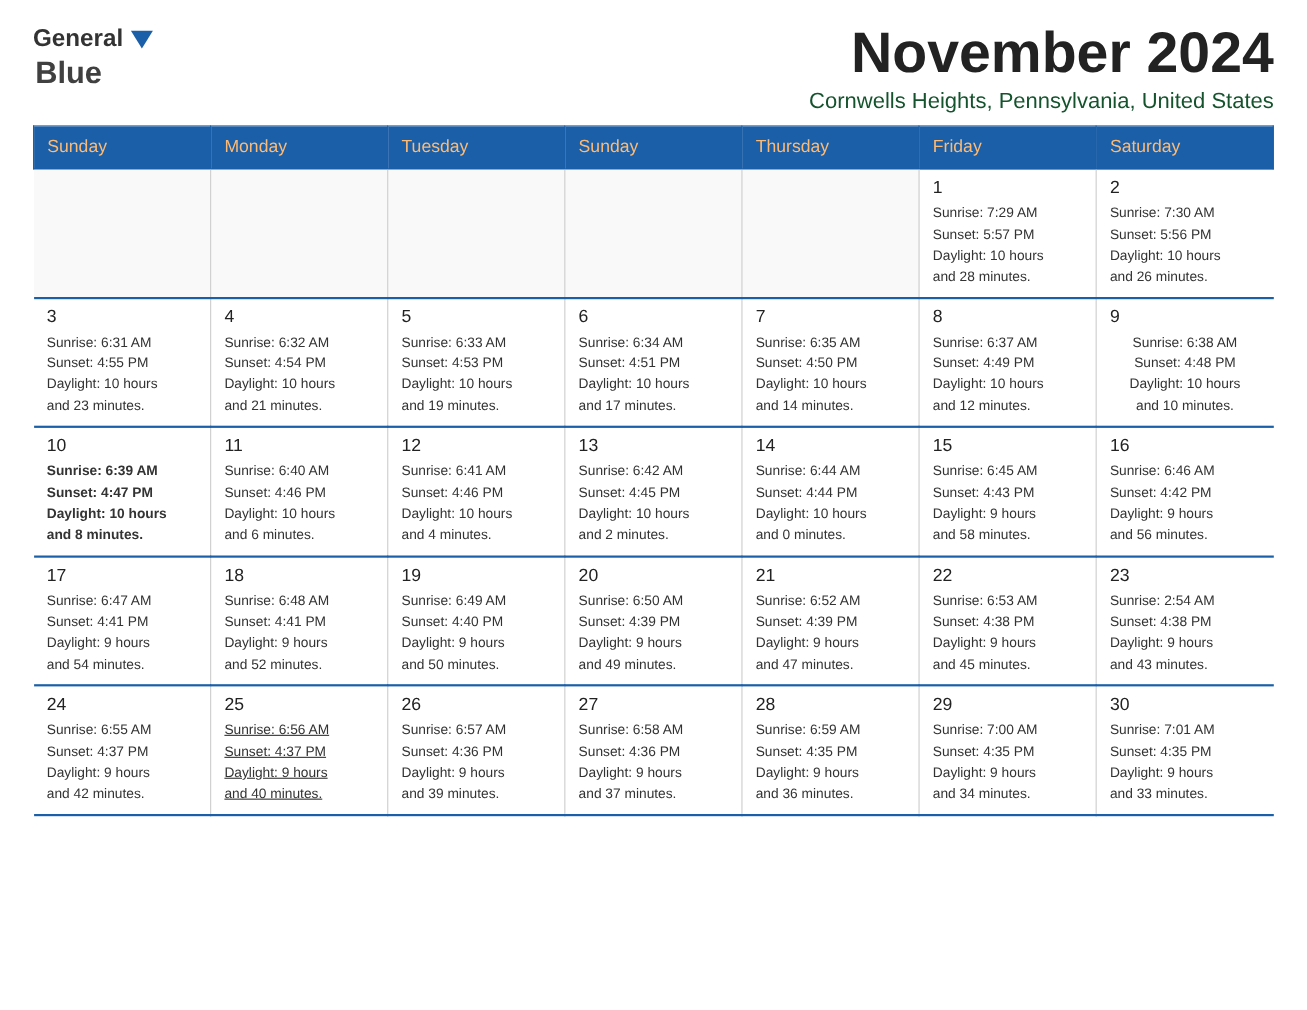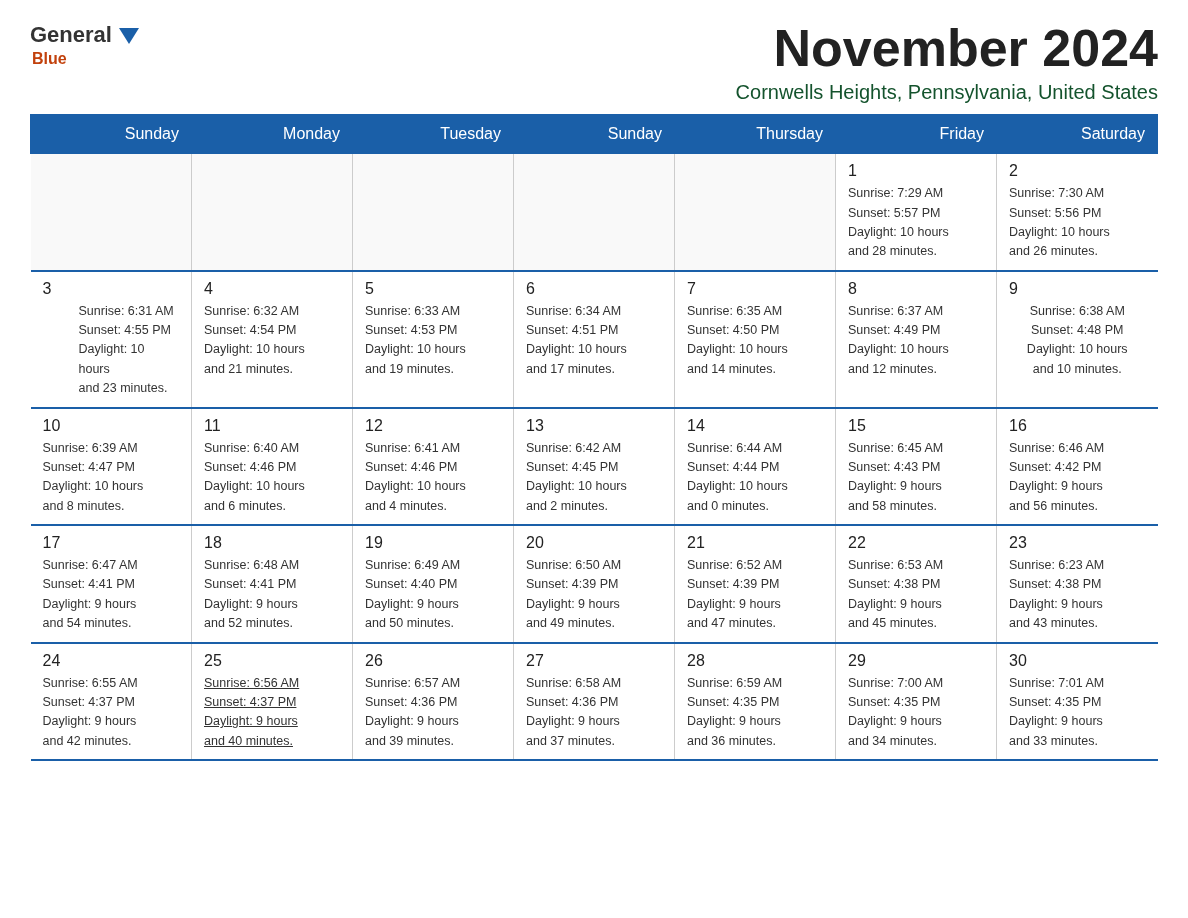"Blue" .logo-line2 { color: #c2410c -> #404040; font-size: 16px -> 28px }
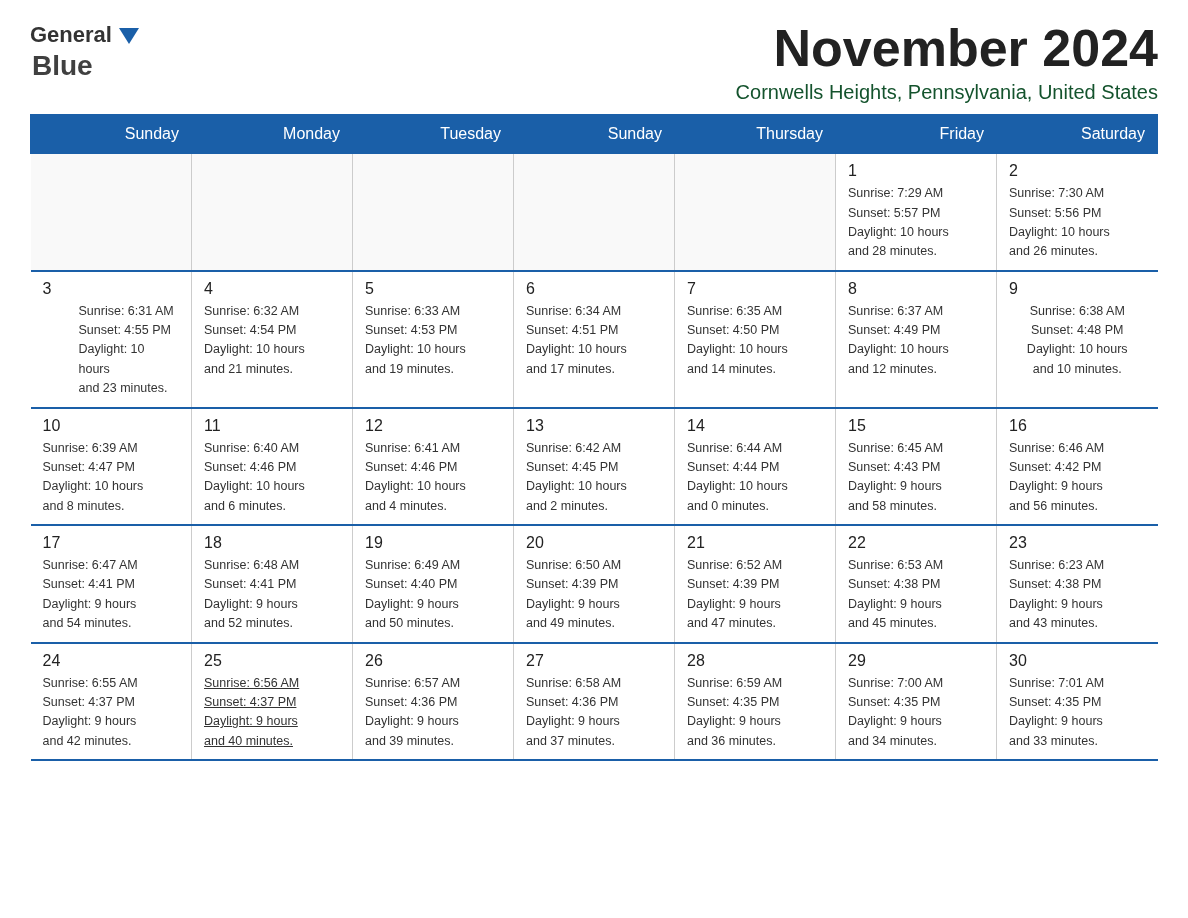"Sunday" .calendar thead th { color: #ffffff -> #fdba74; text-align: right -> left }
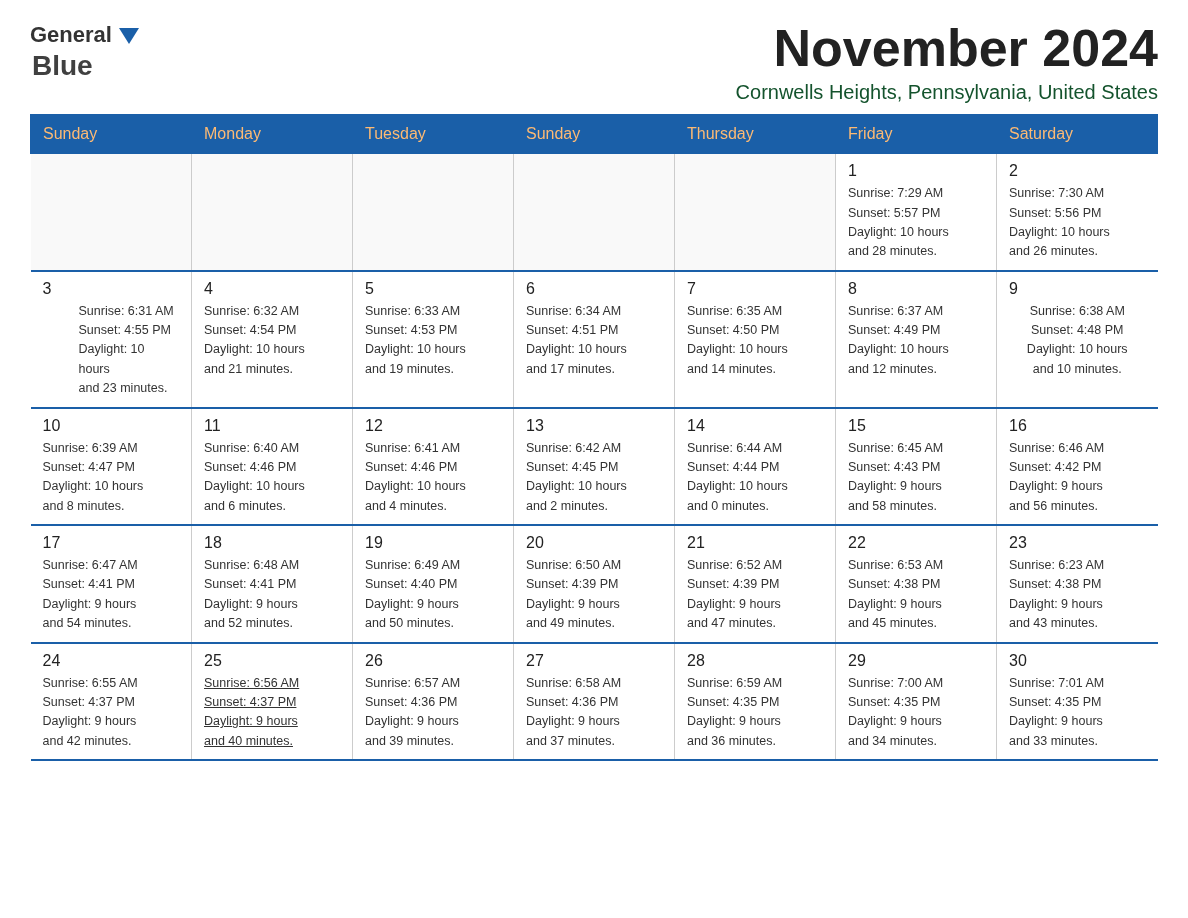"Sunrise: 6:31 AM" div.day-info { margin-left: 36px -> none }
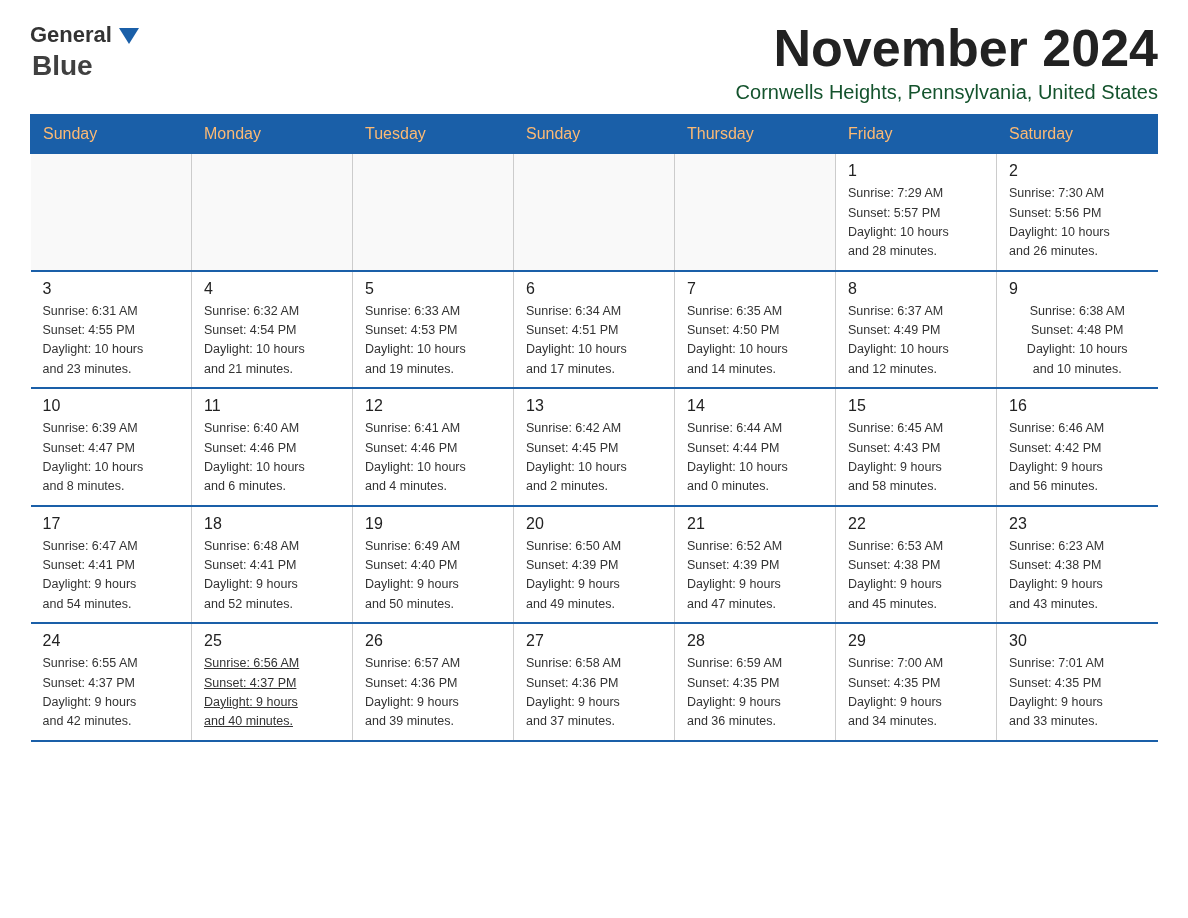"Sunrise: 6:39 AM" div.day-info { font-weight: none -> bold }
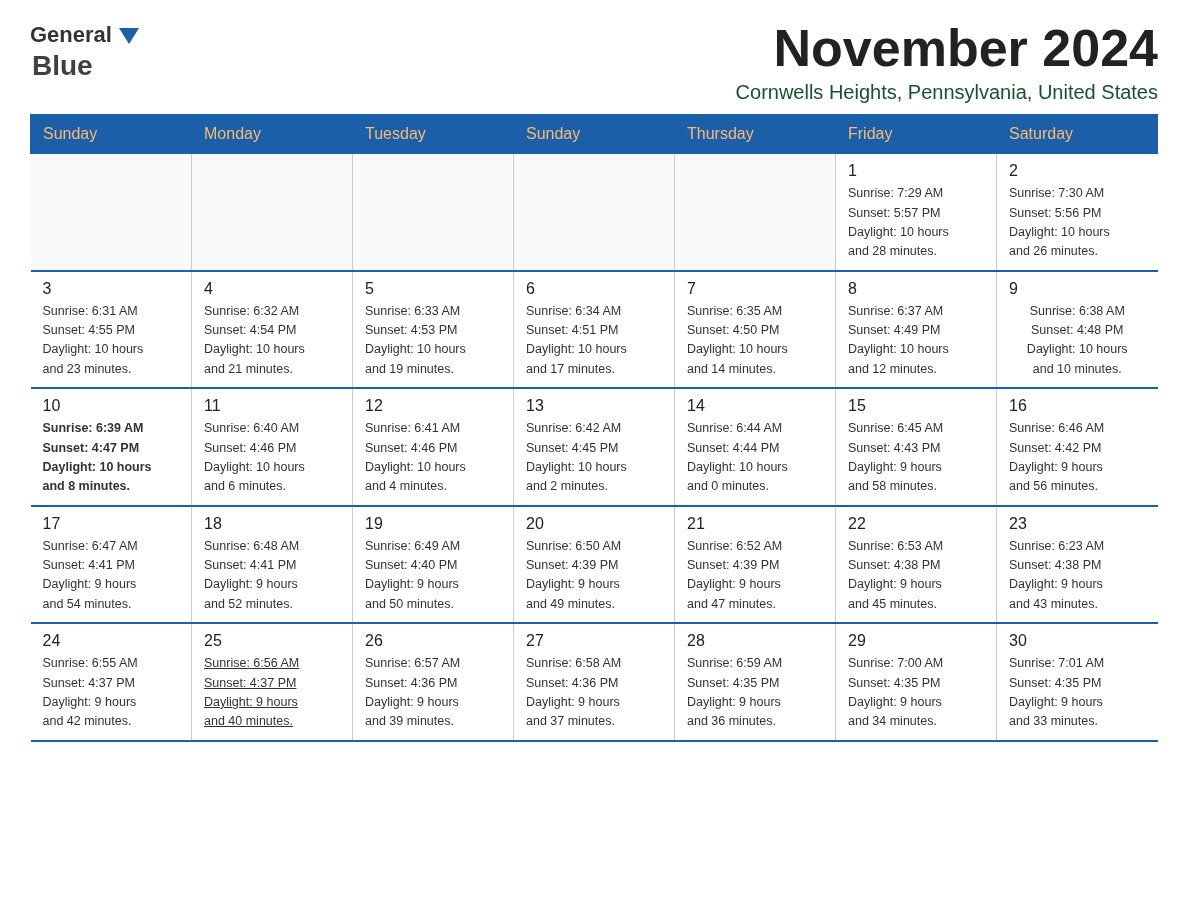"Sunrise: 6:23 AM" div.day-info { text: 6:23 -> 2:54 }
